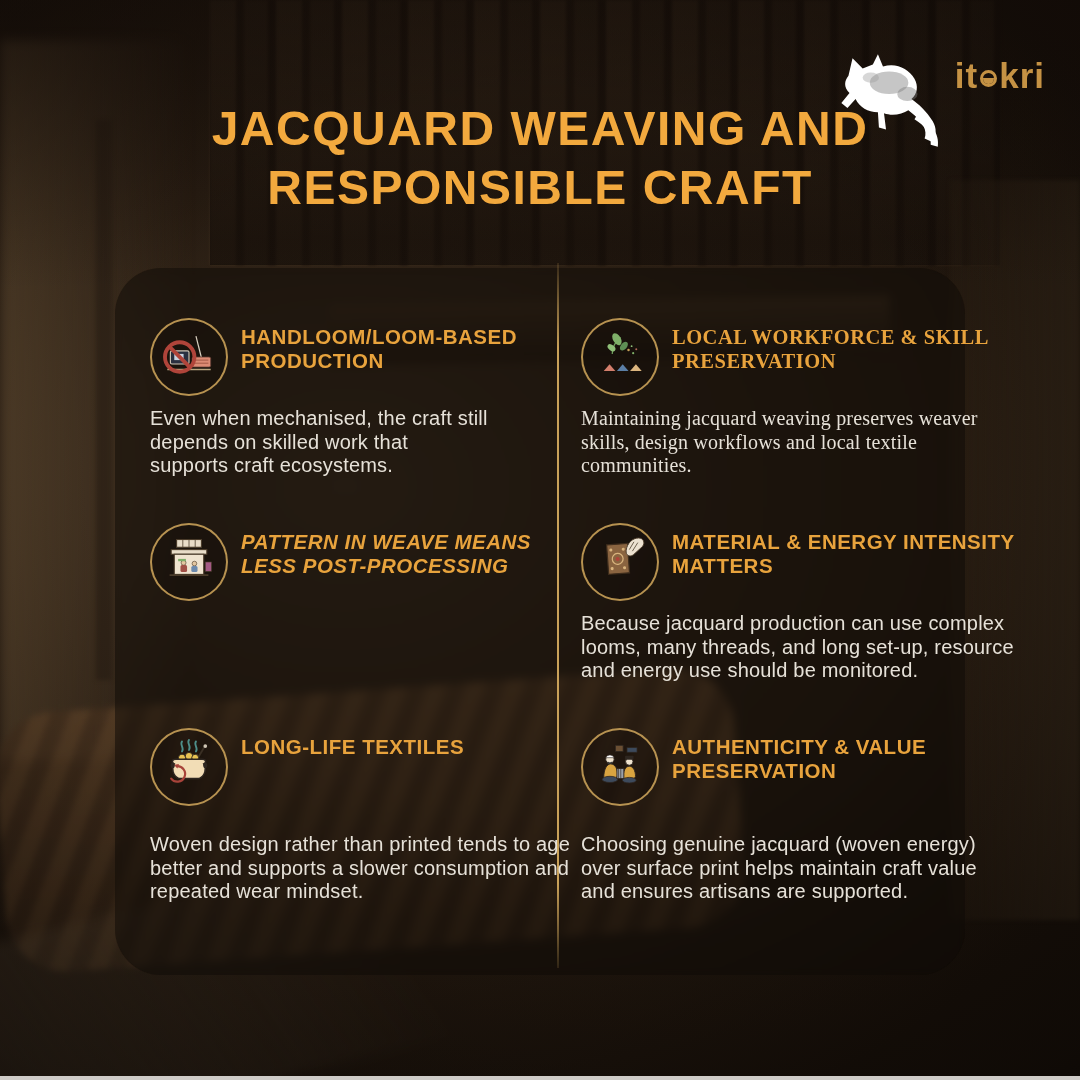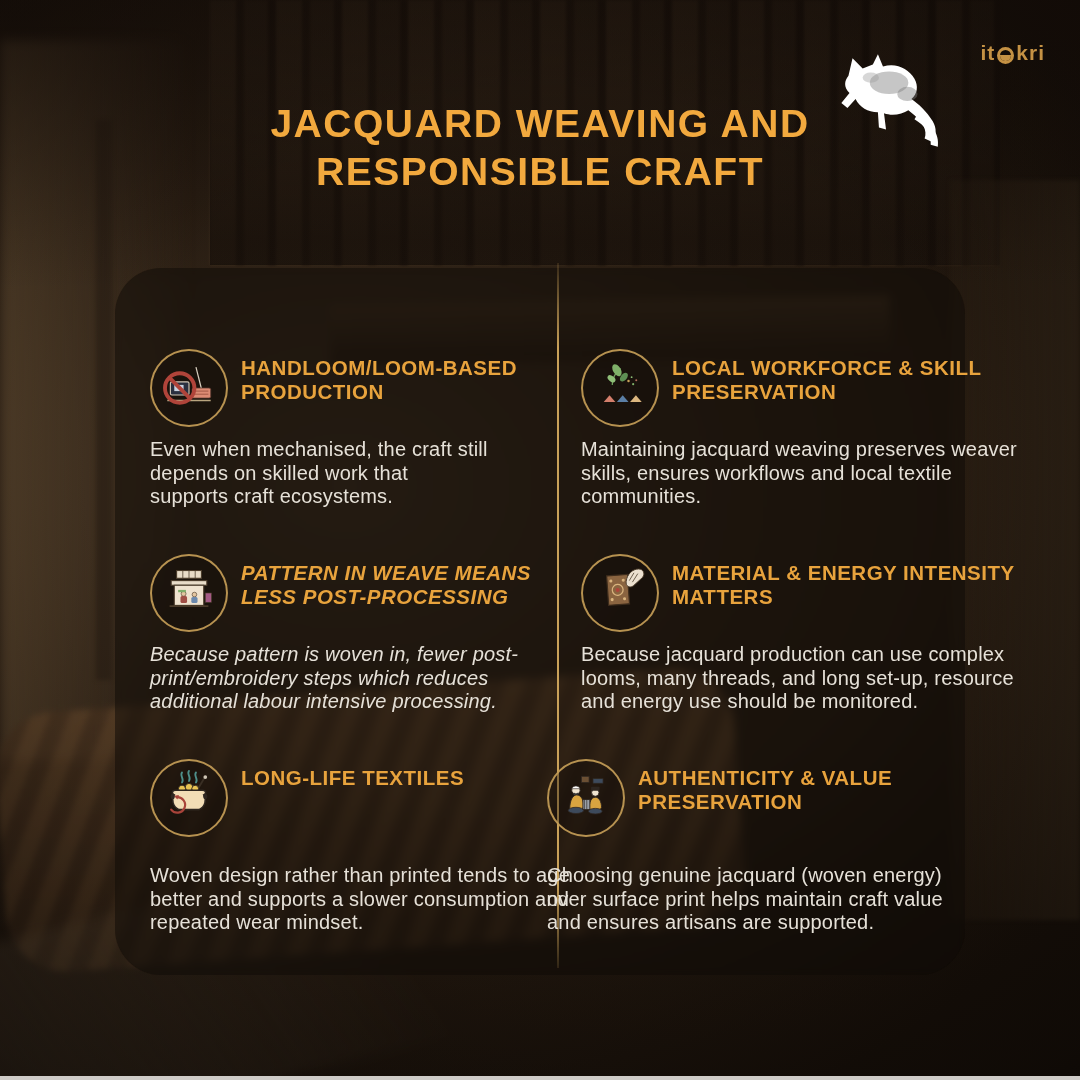"it" .logo { font-size: 21px -> 35px; top: 41px -> 56px }
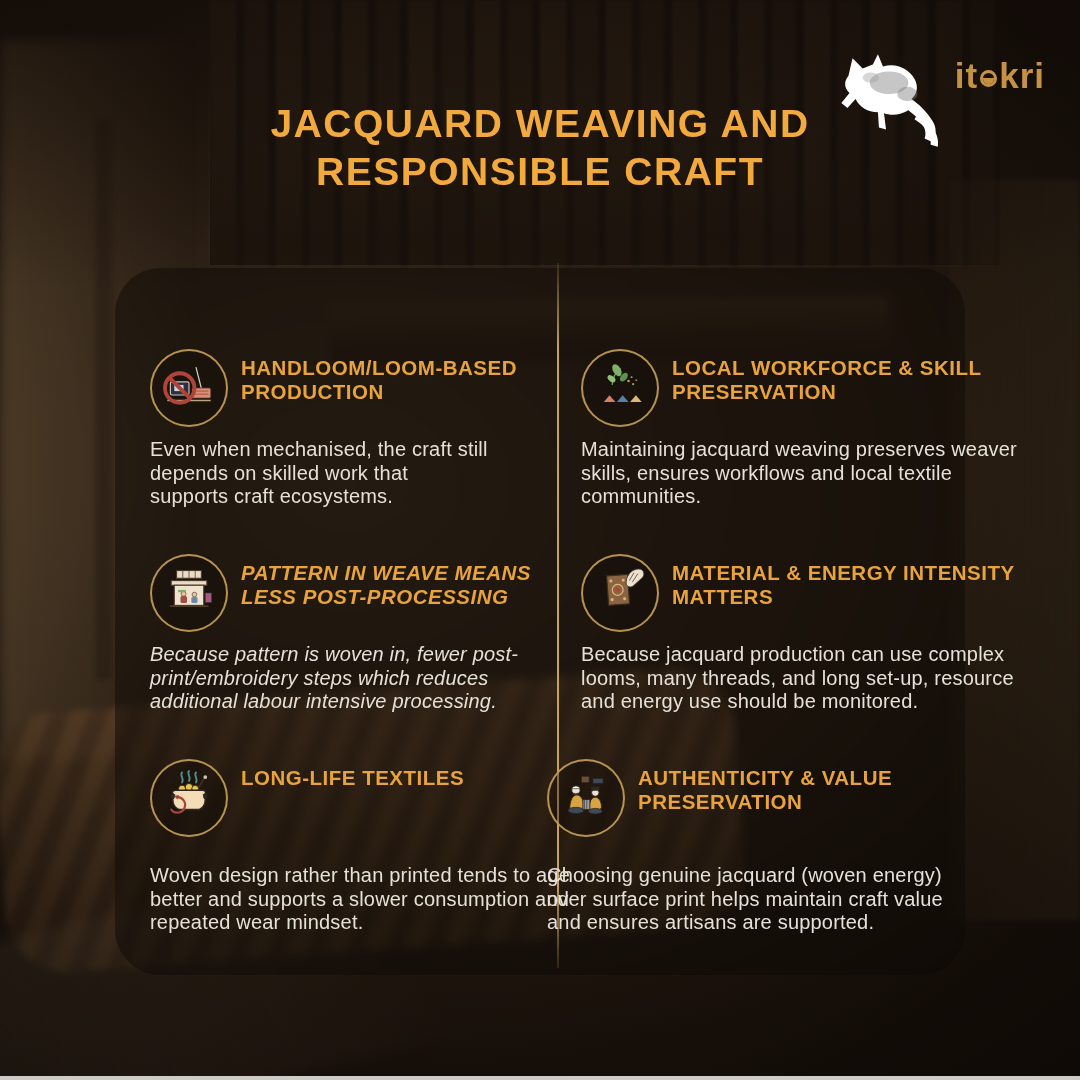"JACQUARD WEAVING AND" .page-title { font-size: 39px -> 48px }
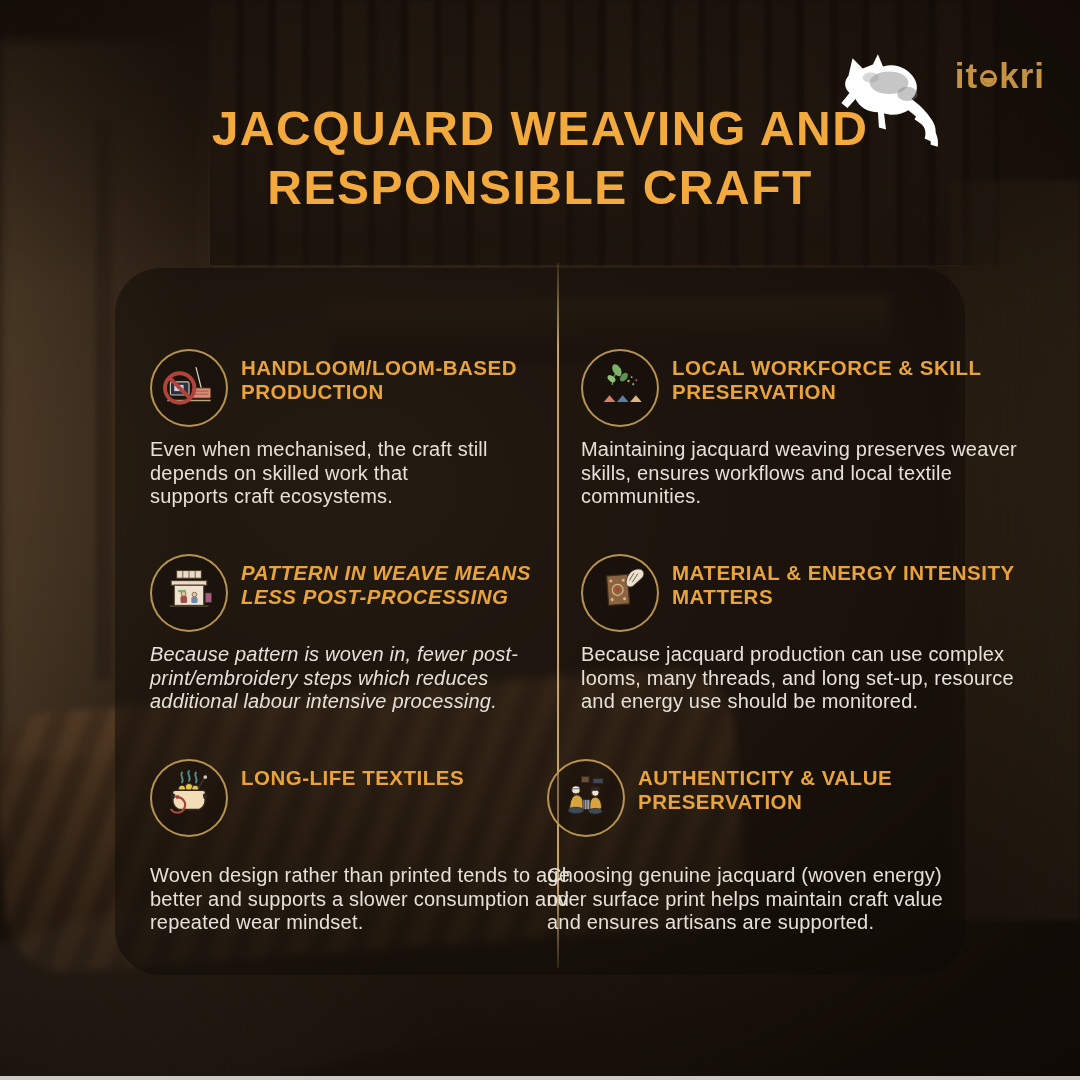"HANDLOOM/LOOM-BASED" .section-head { margin-top: 31px -> none }
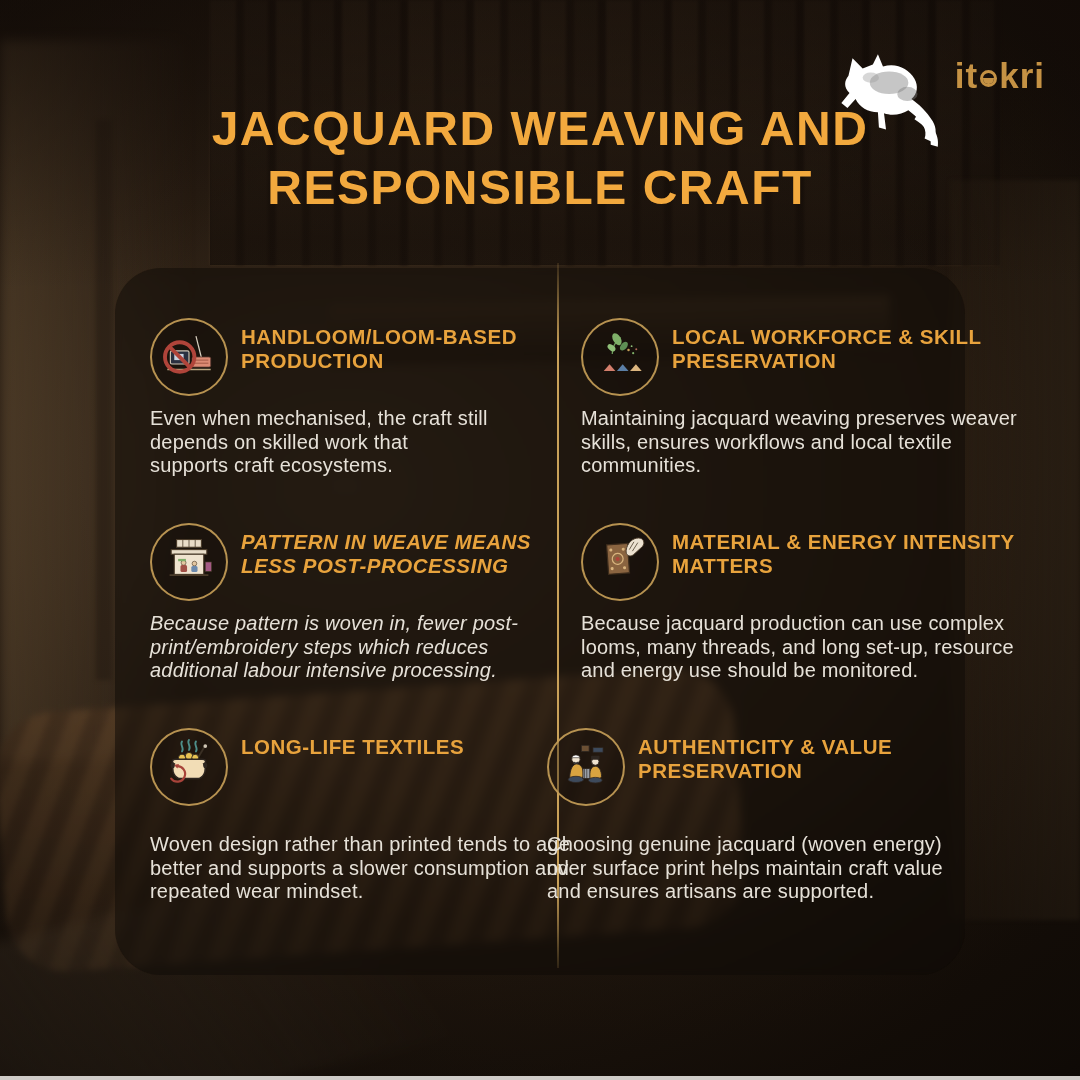"LOCAL WORKFORCE & SKILL" .s2 { font-family: none -> Liberation Serif, serif }
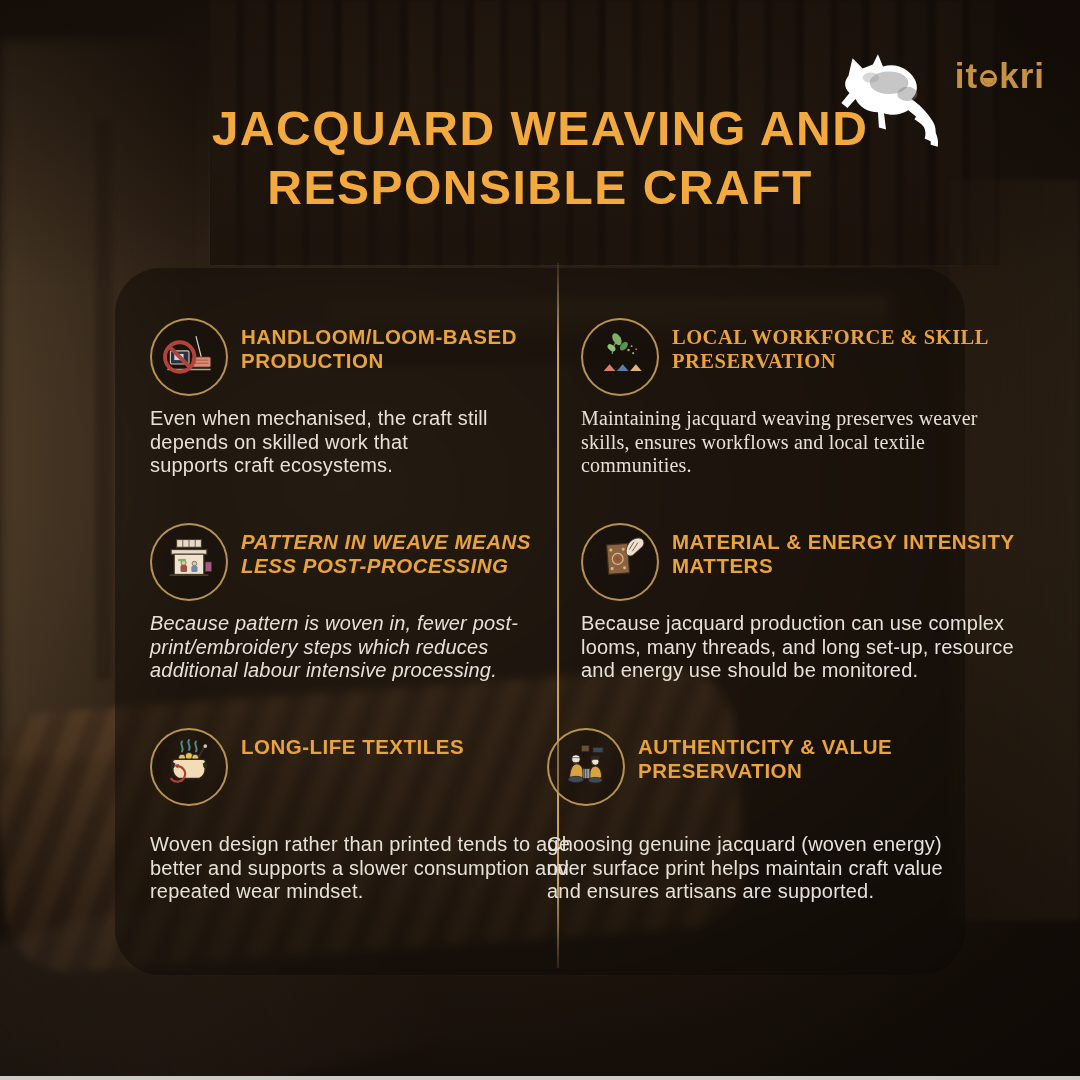"Maintaining jacquard weaving preserves" p { text: ensures -> design }
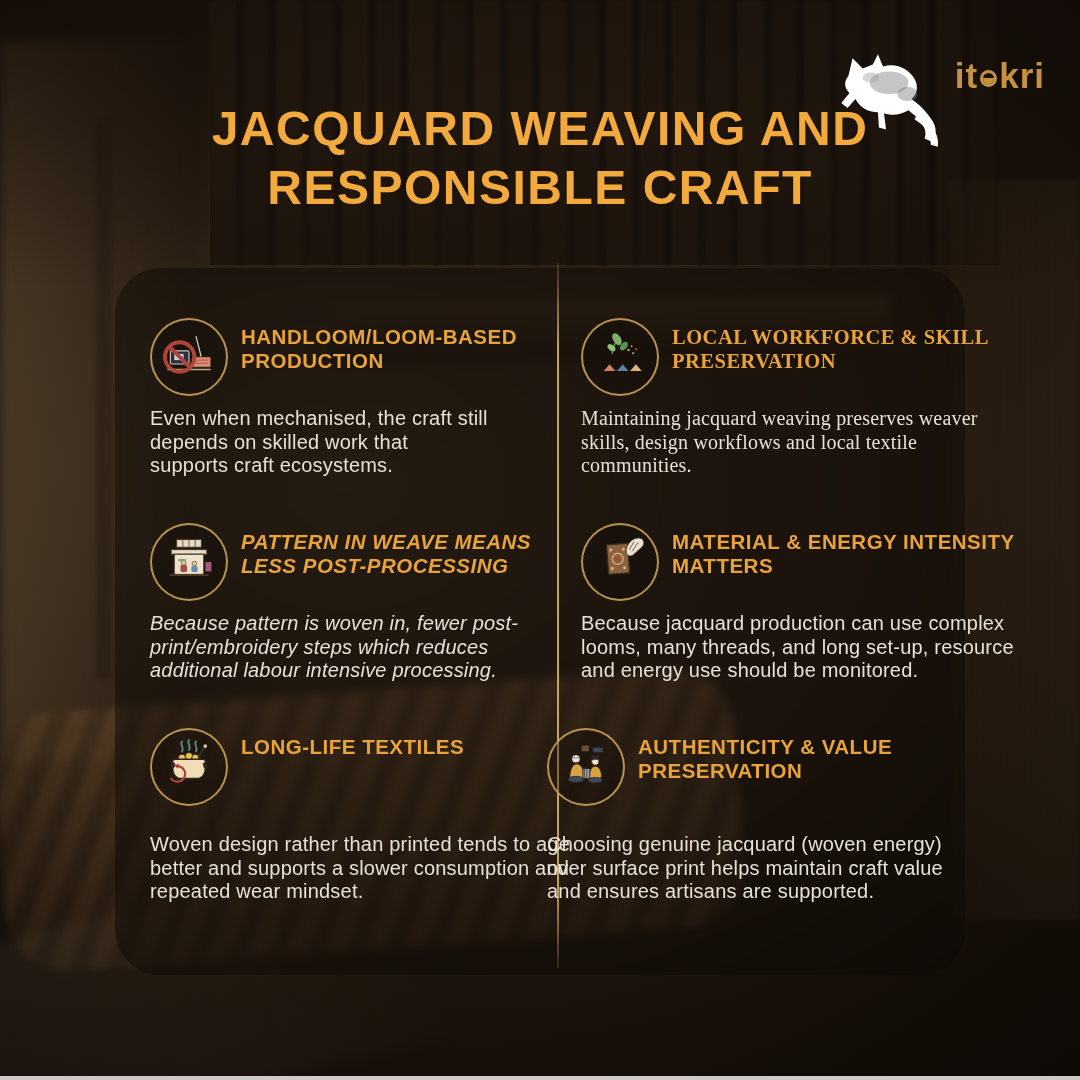"Because pattern is woven in," p { html: <p>Because pattern is woven in, fewer post- print/embroidery steps which reduces additional labour intensive processing.</p> -> none }
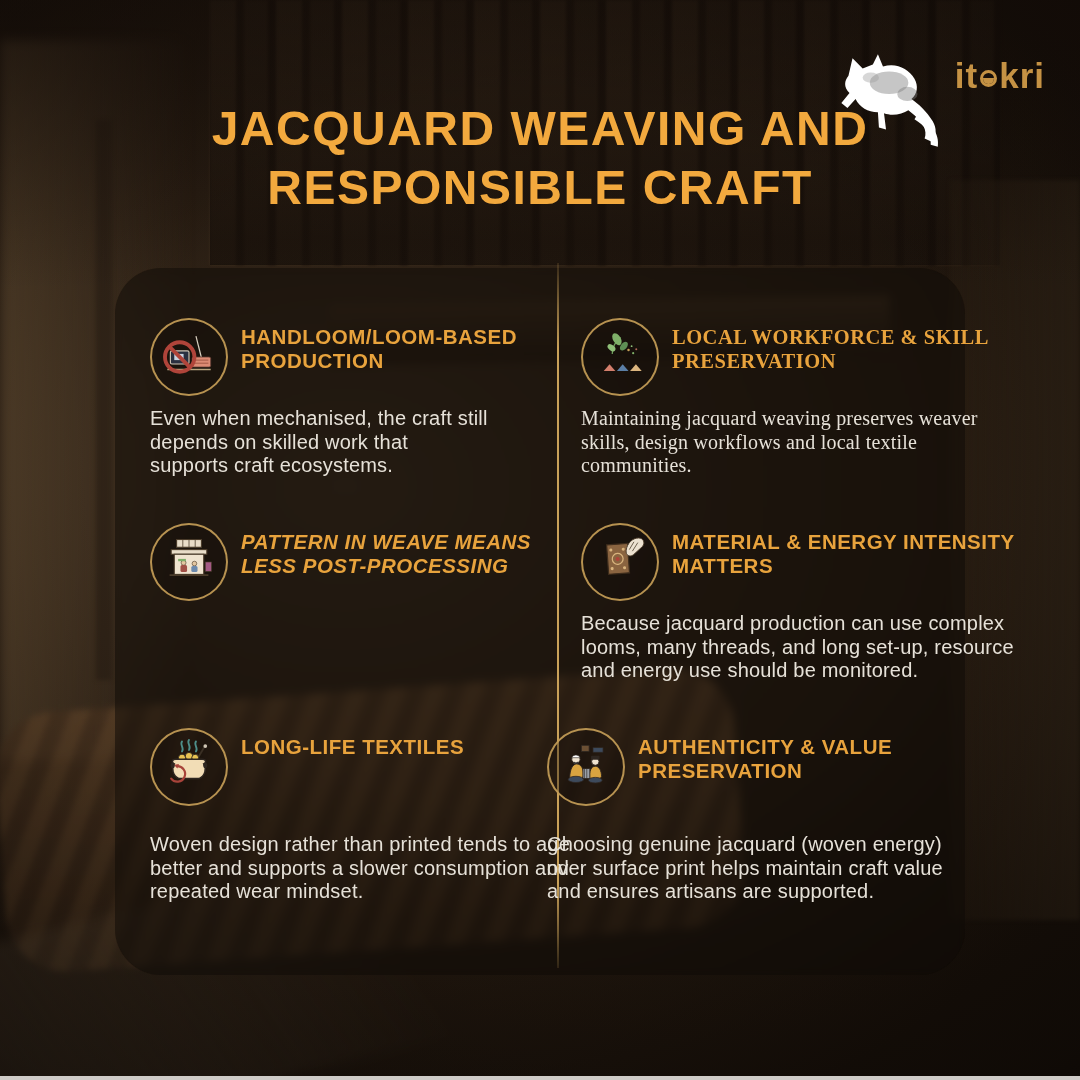"AUTHENTICITY & VALUE" .s6 { left: 547px -> 581px }
